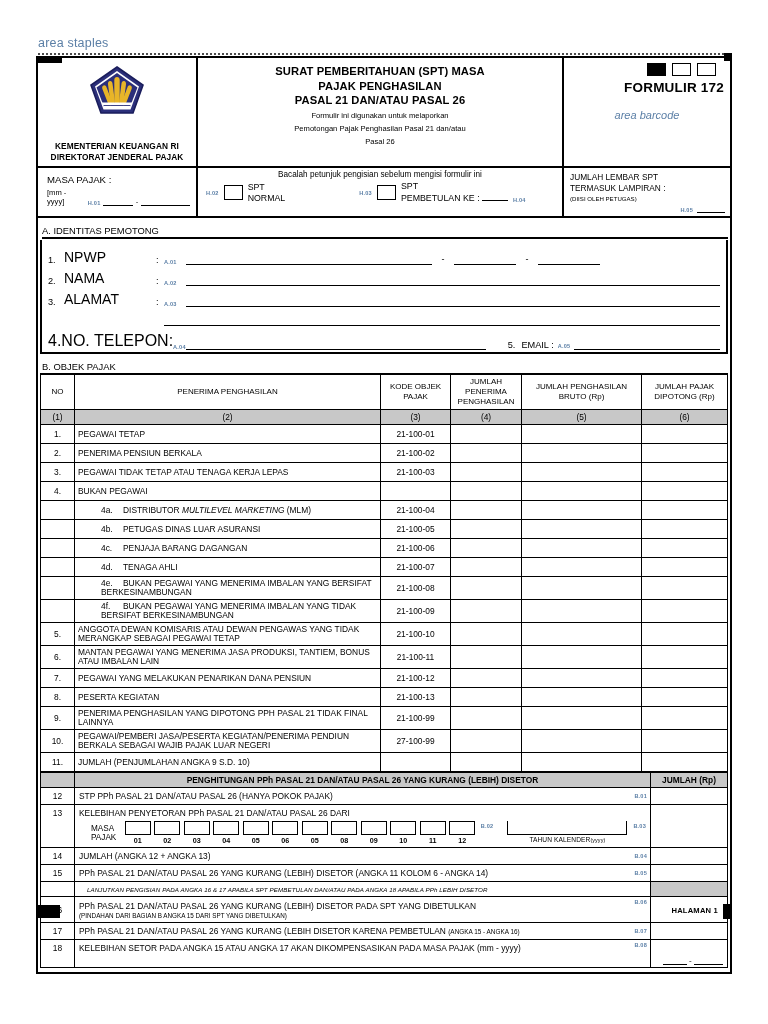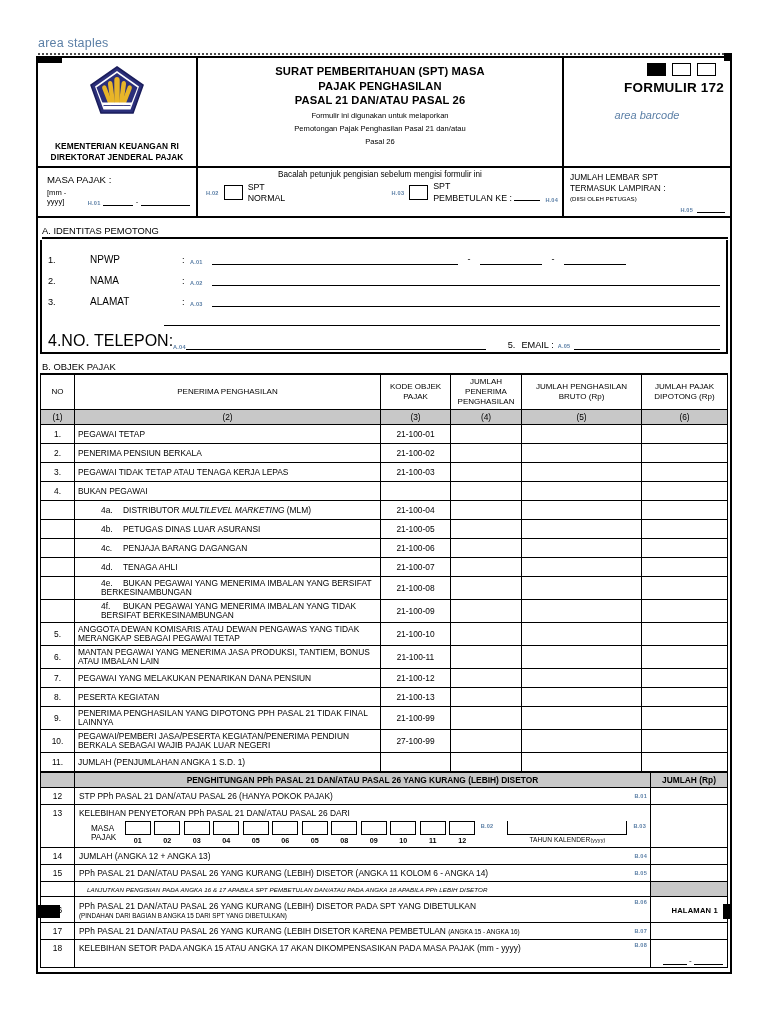"SPT" .spt-opts { justify-content: space-between -> none }
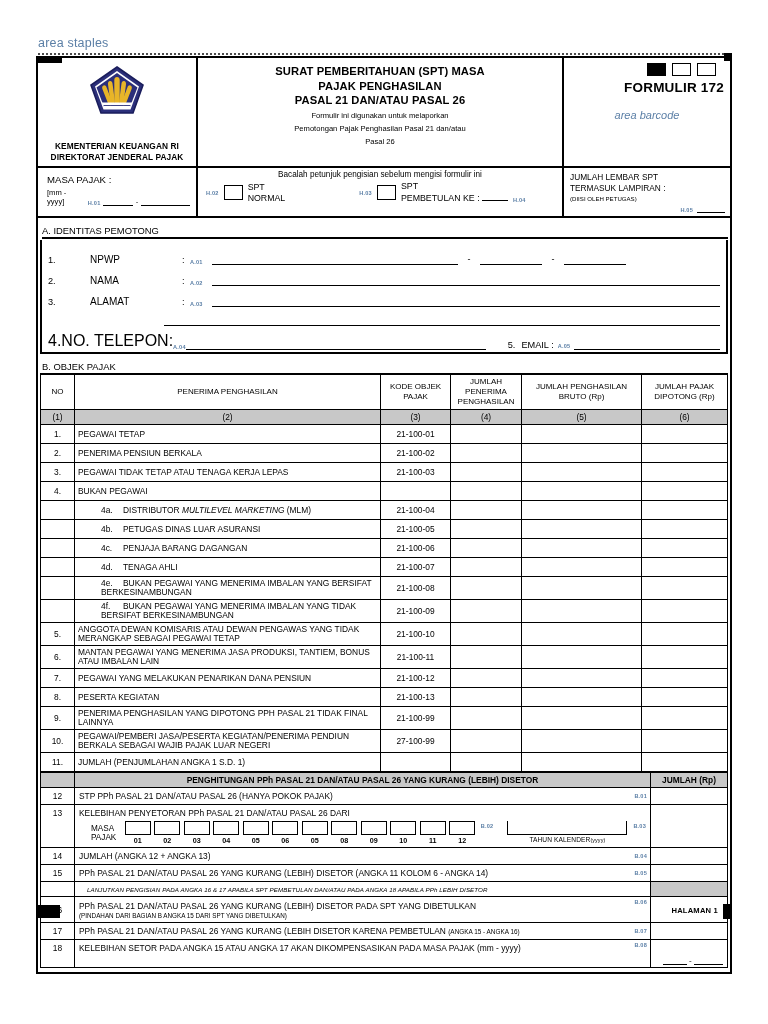"NPWP" .idrow .k { font-size: 10px -> 14px; margin-left: 26px -> none }
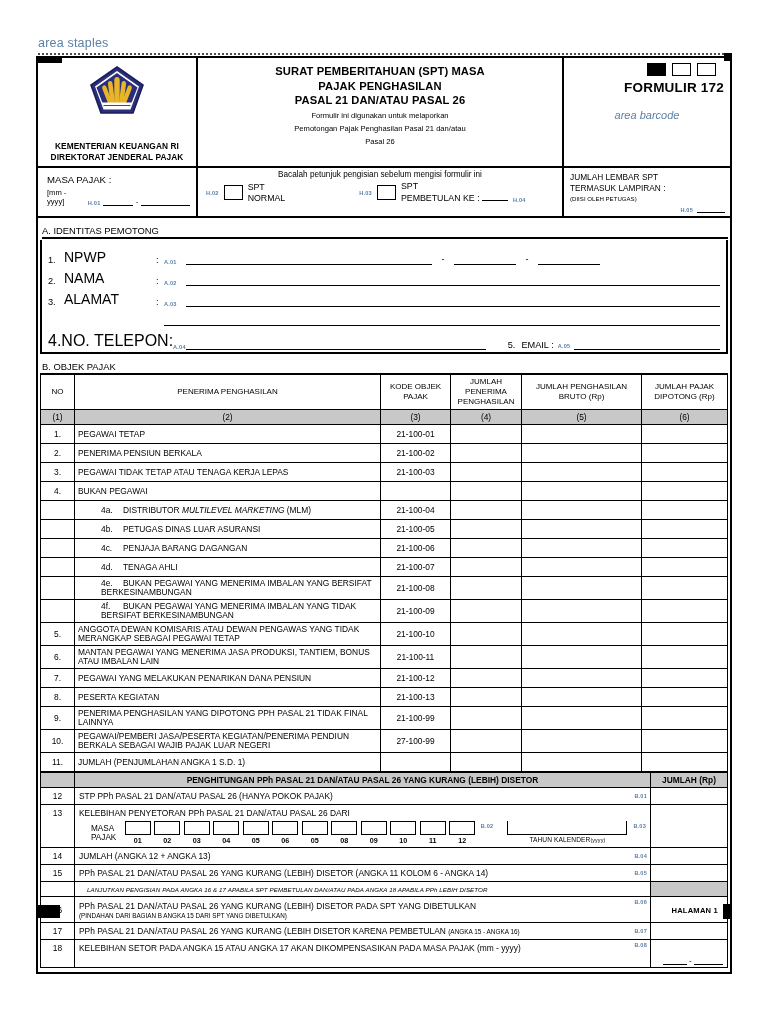"JUMLAH (PENJUMLAHAN ANGKA 1 S.D." td.c-nm { text: 1 S.D. 1 -> 9 S.D. 10 }
